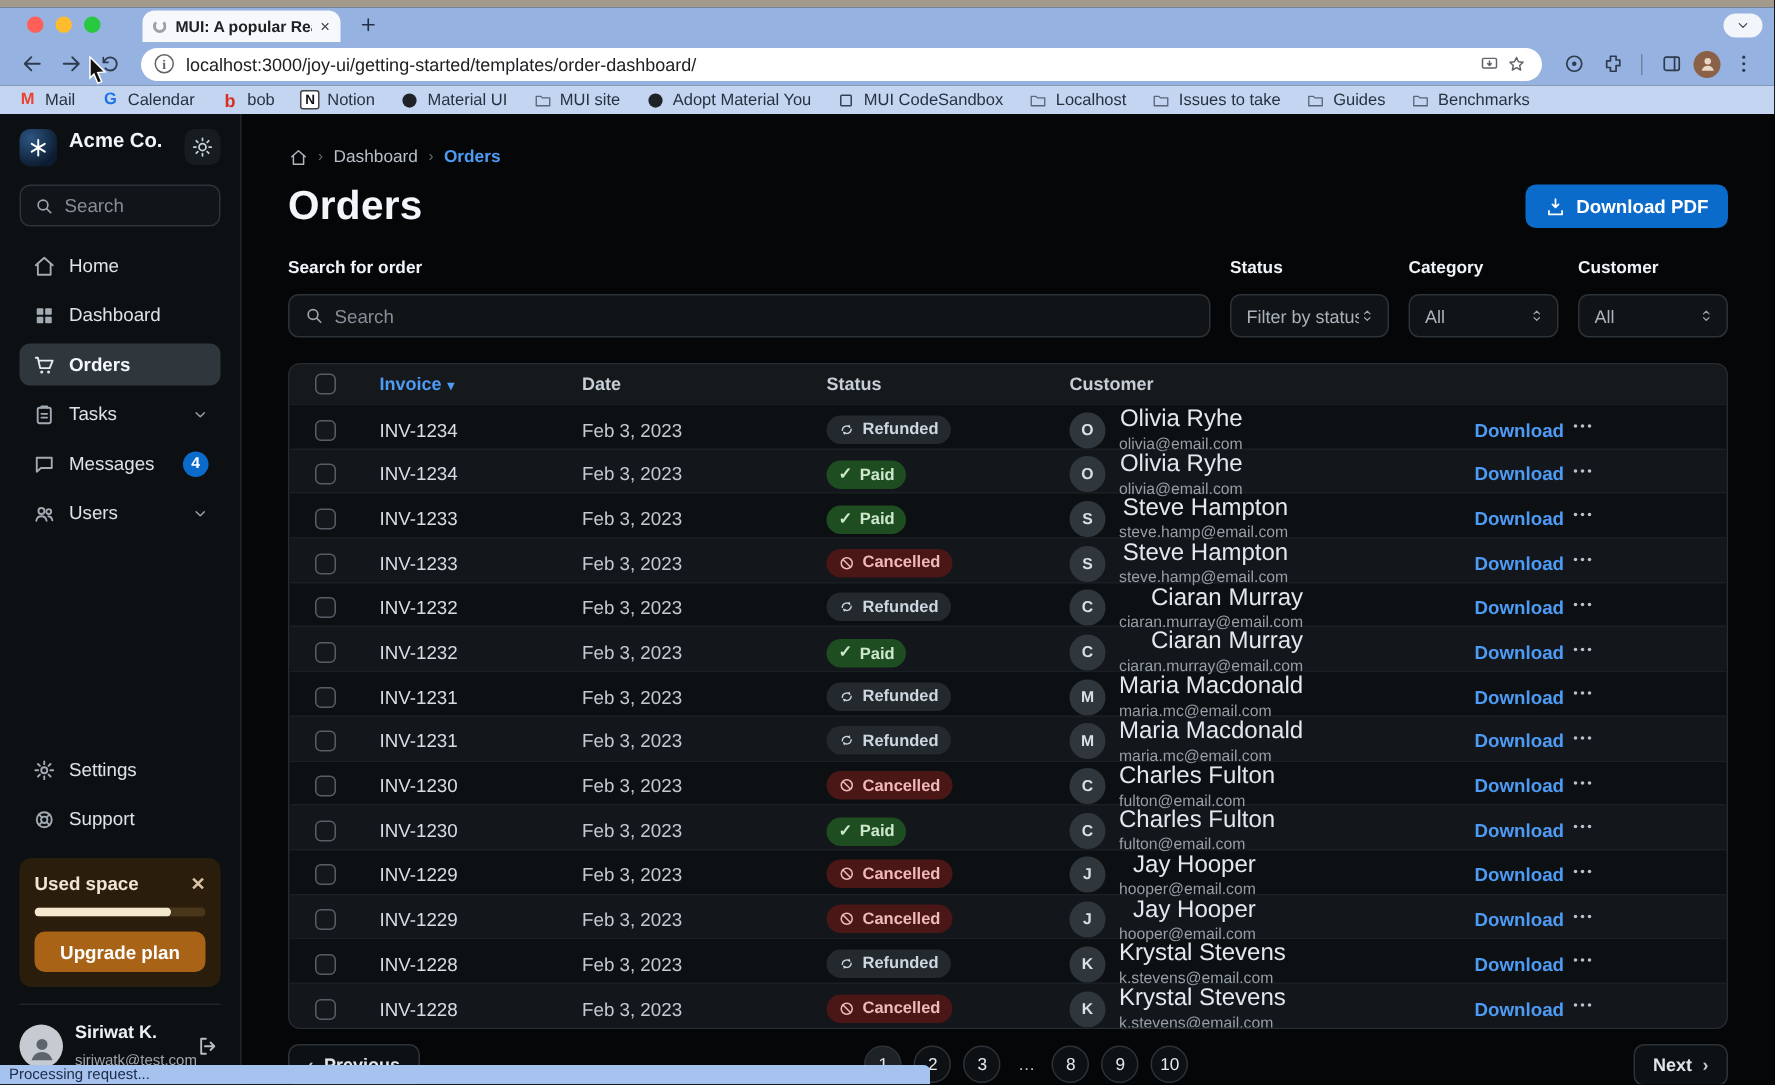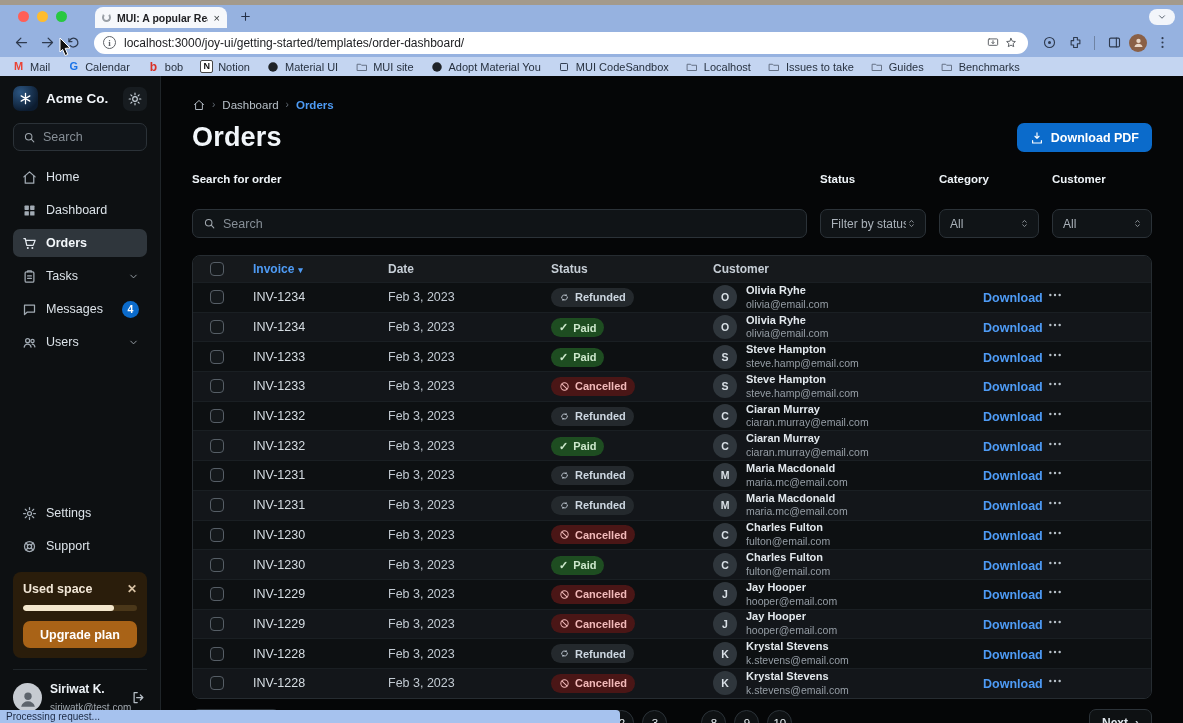"Acme Co." .brand-row { align-items: center -> flex-start }
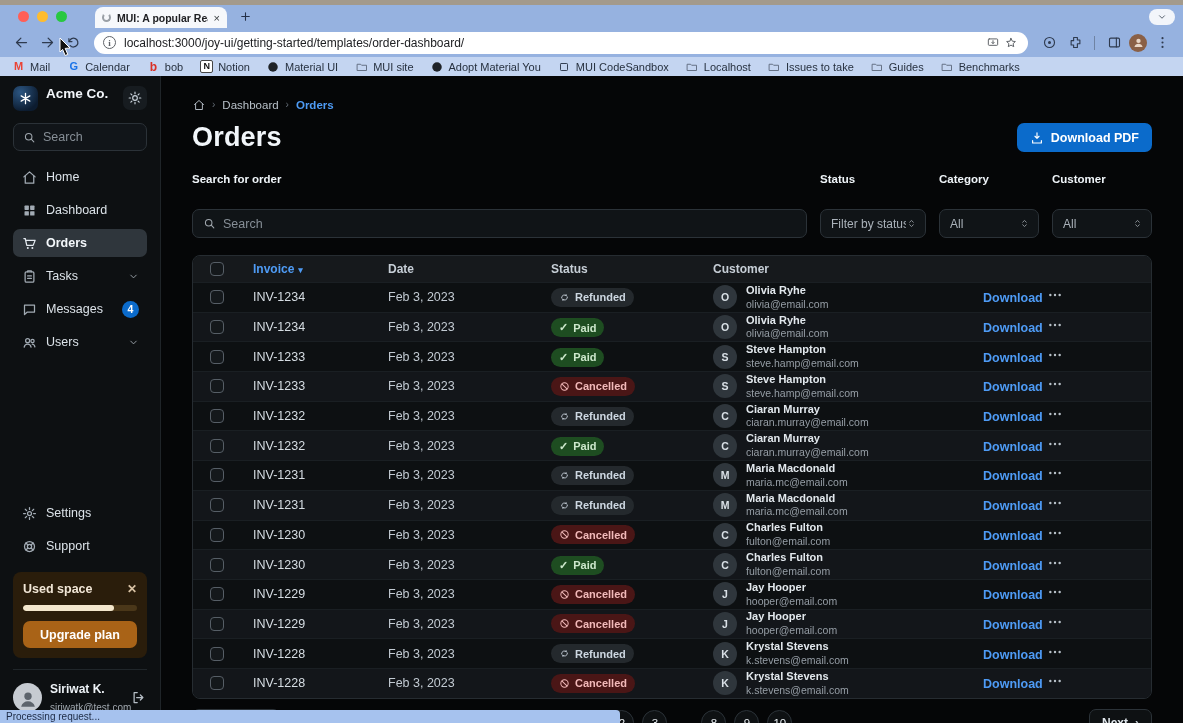"Search for order" .f-label { margin-bottom: 24px -> 11px }
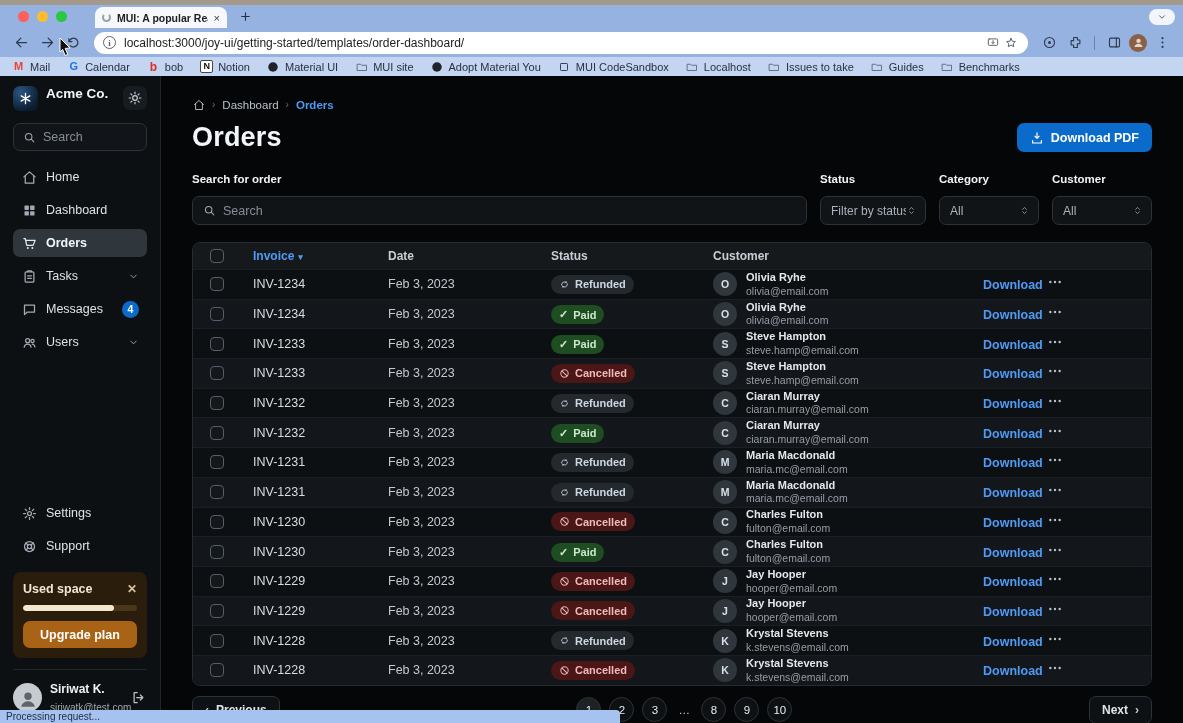"Olivia Ryhe" .cust-name { font-size: 11px -> 16px; font-weight: 700 -> 400; text-align: none -> right }
